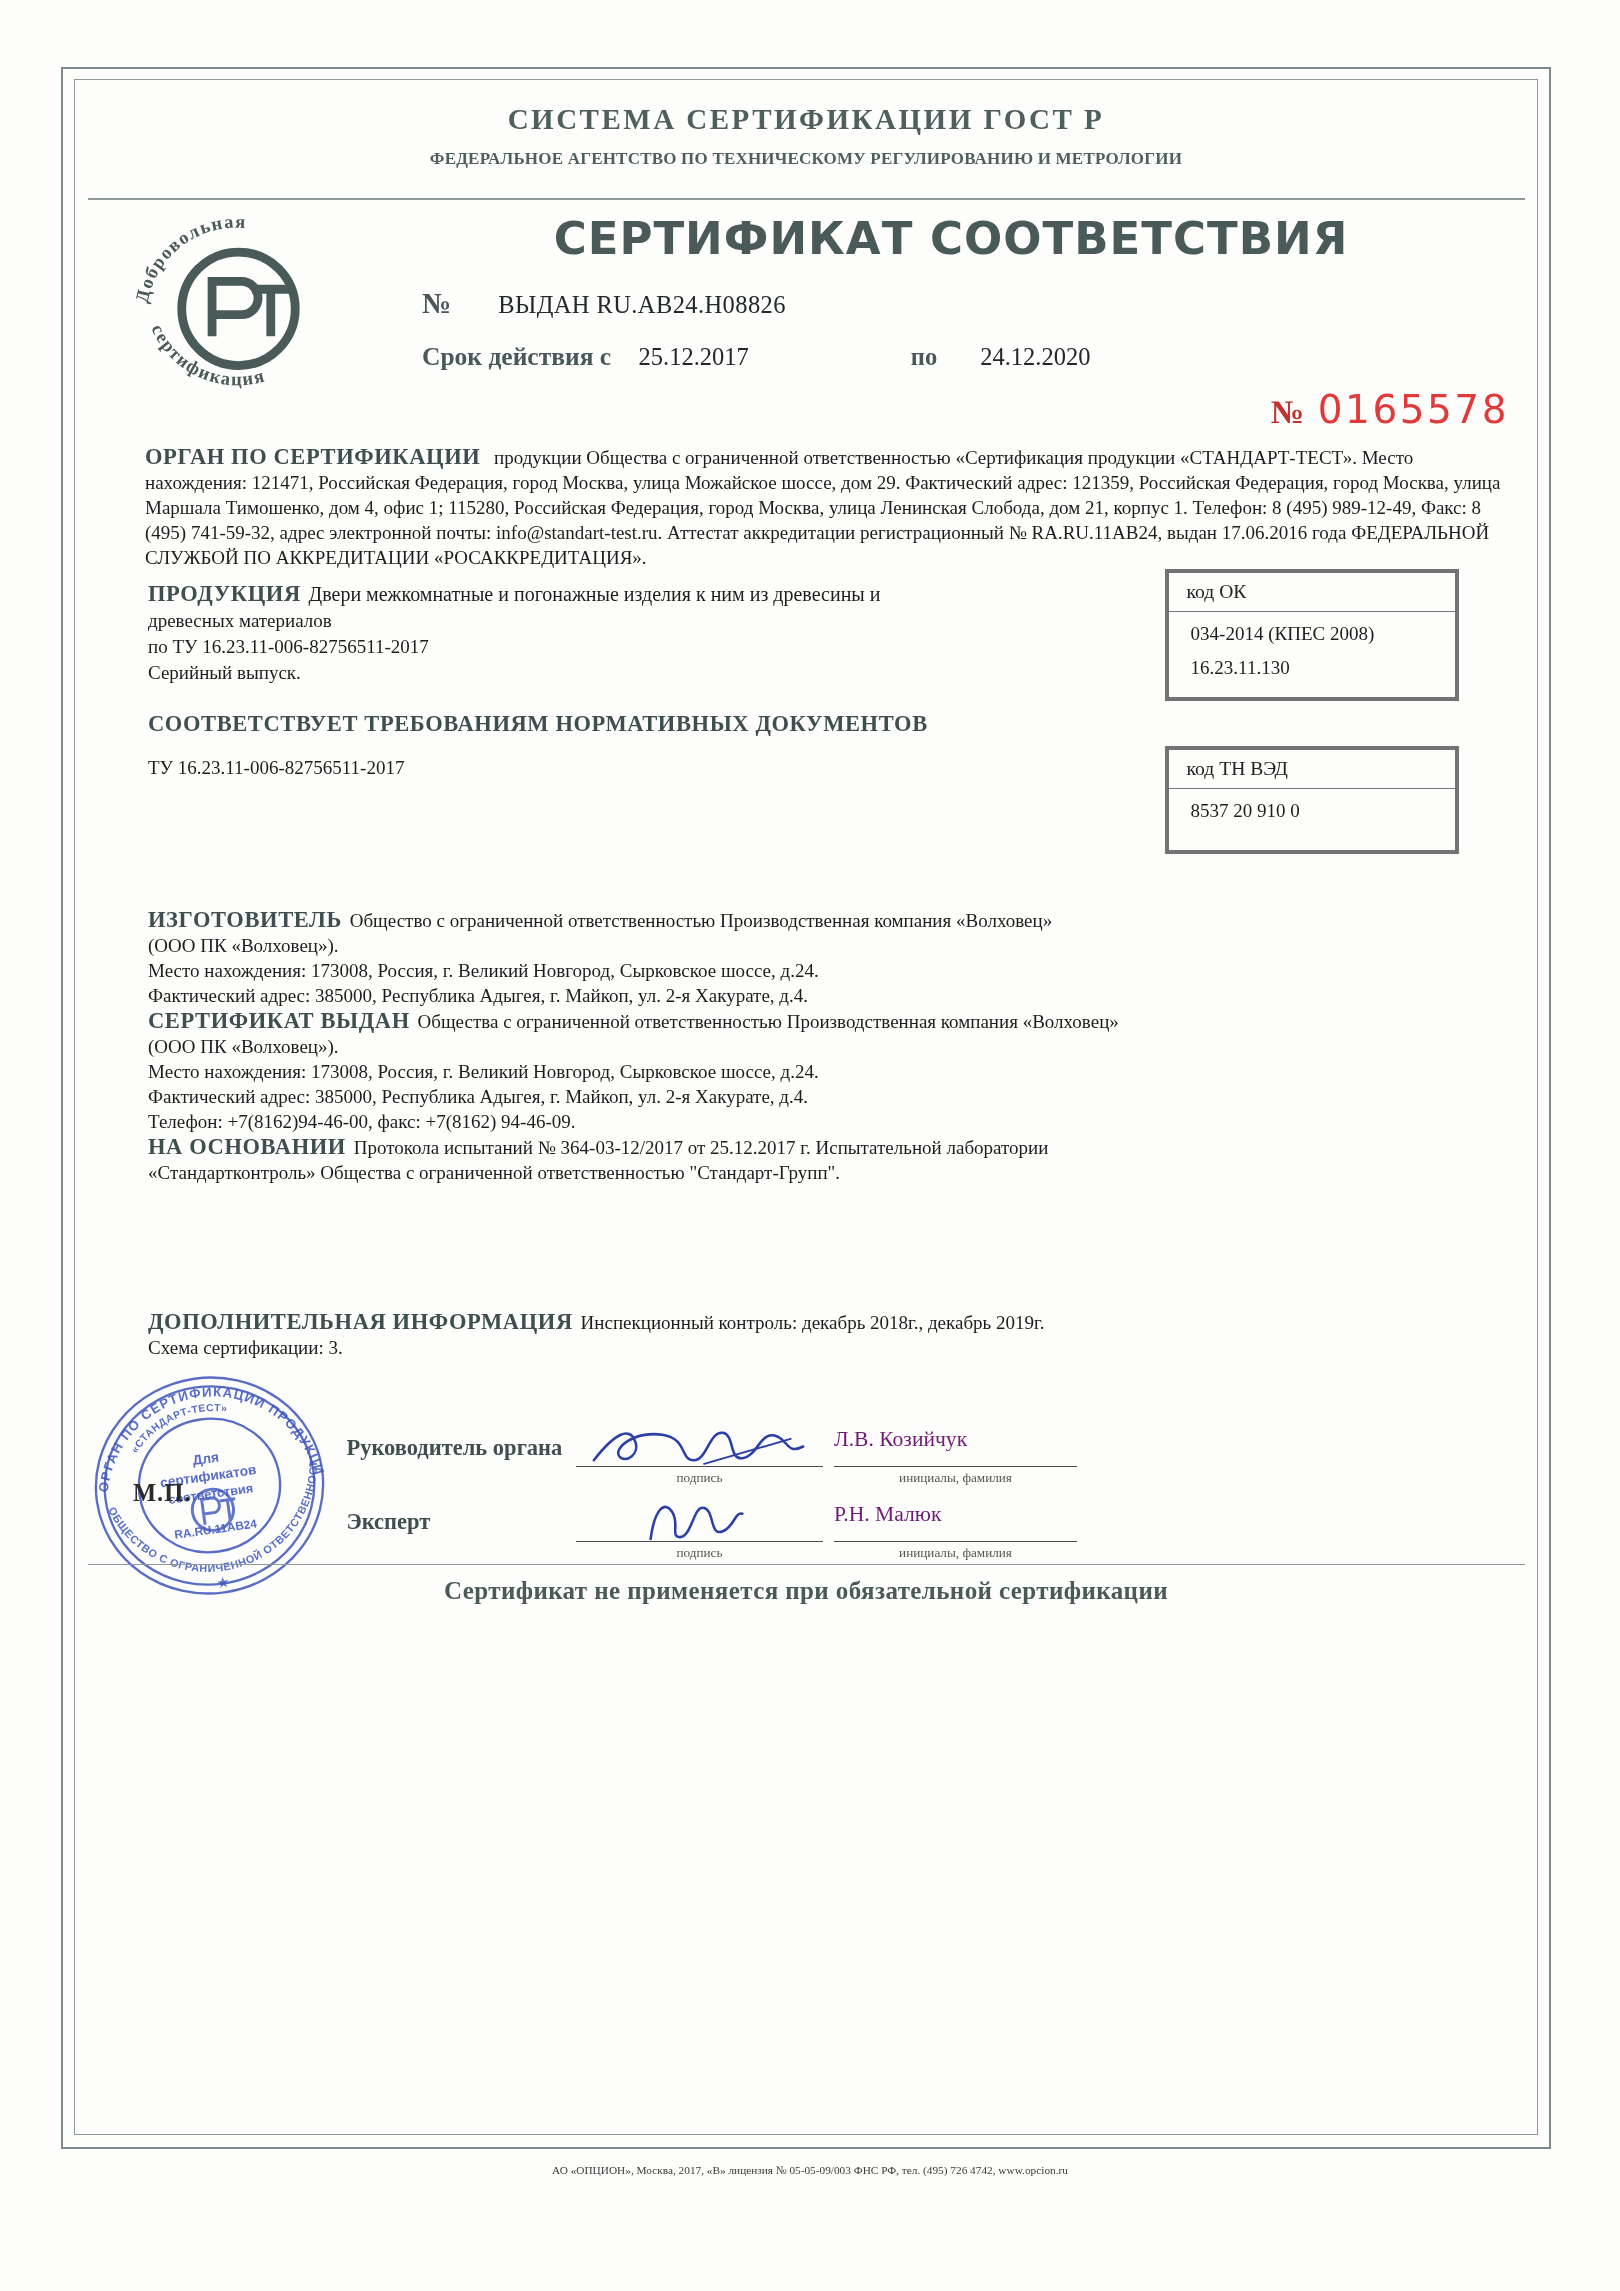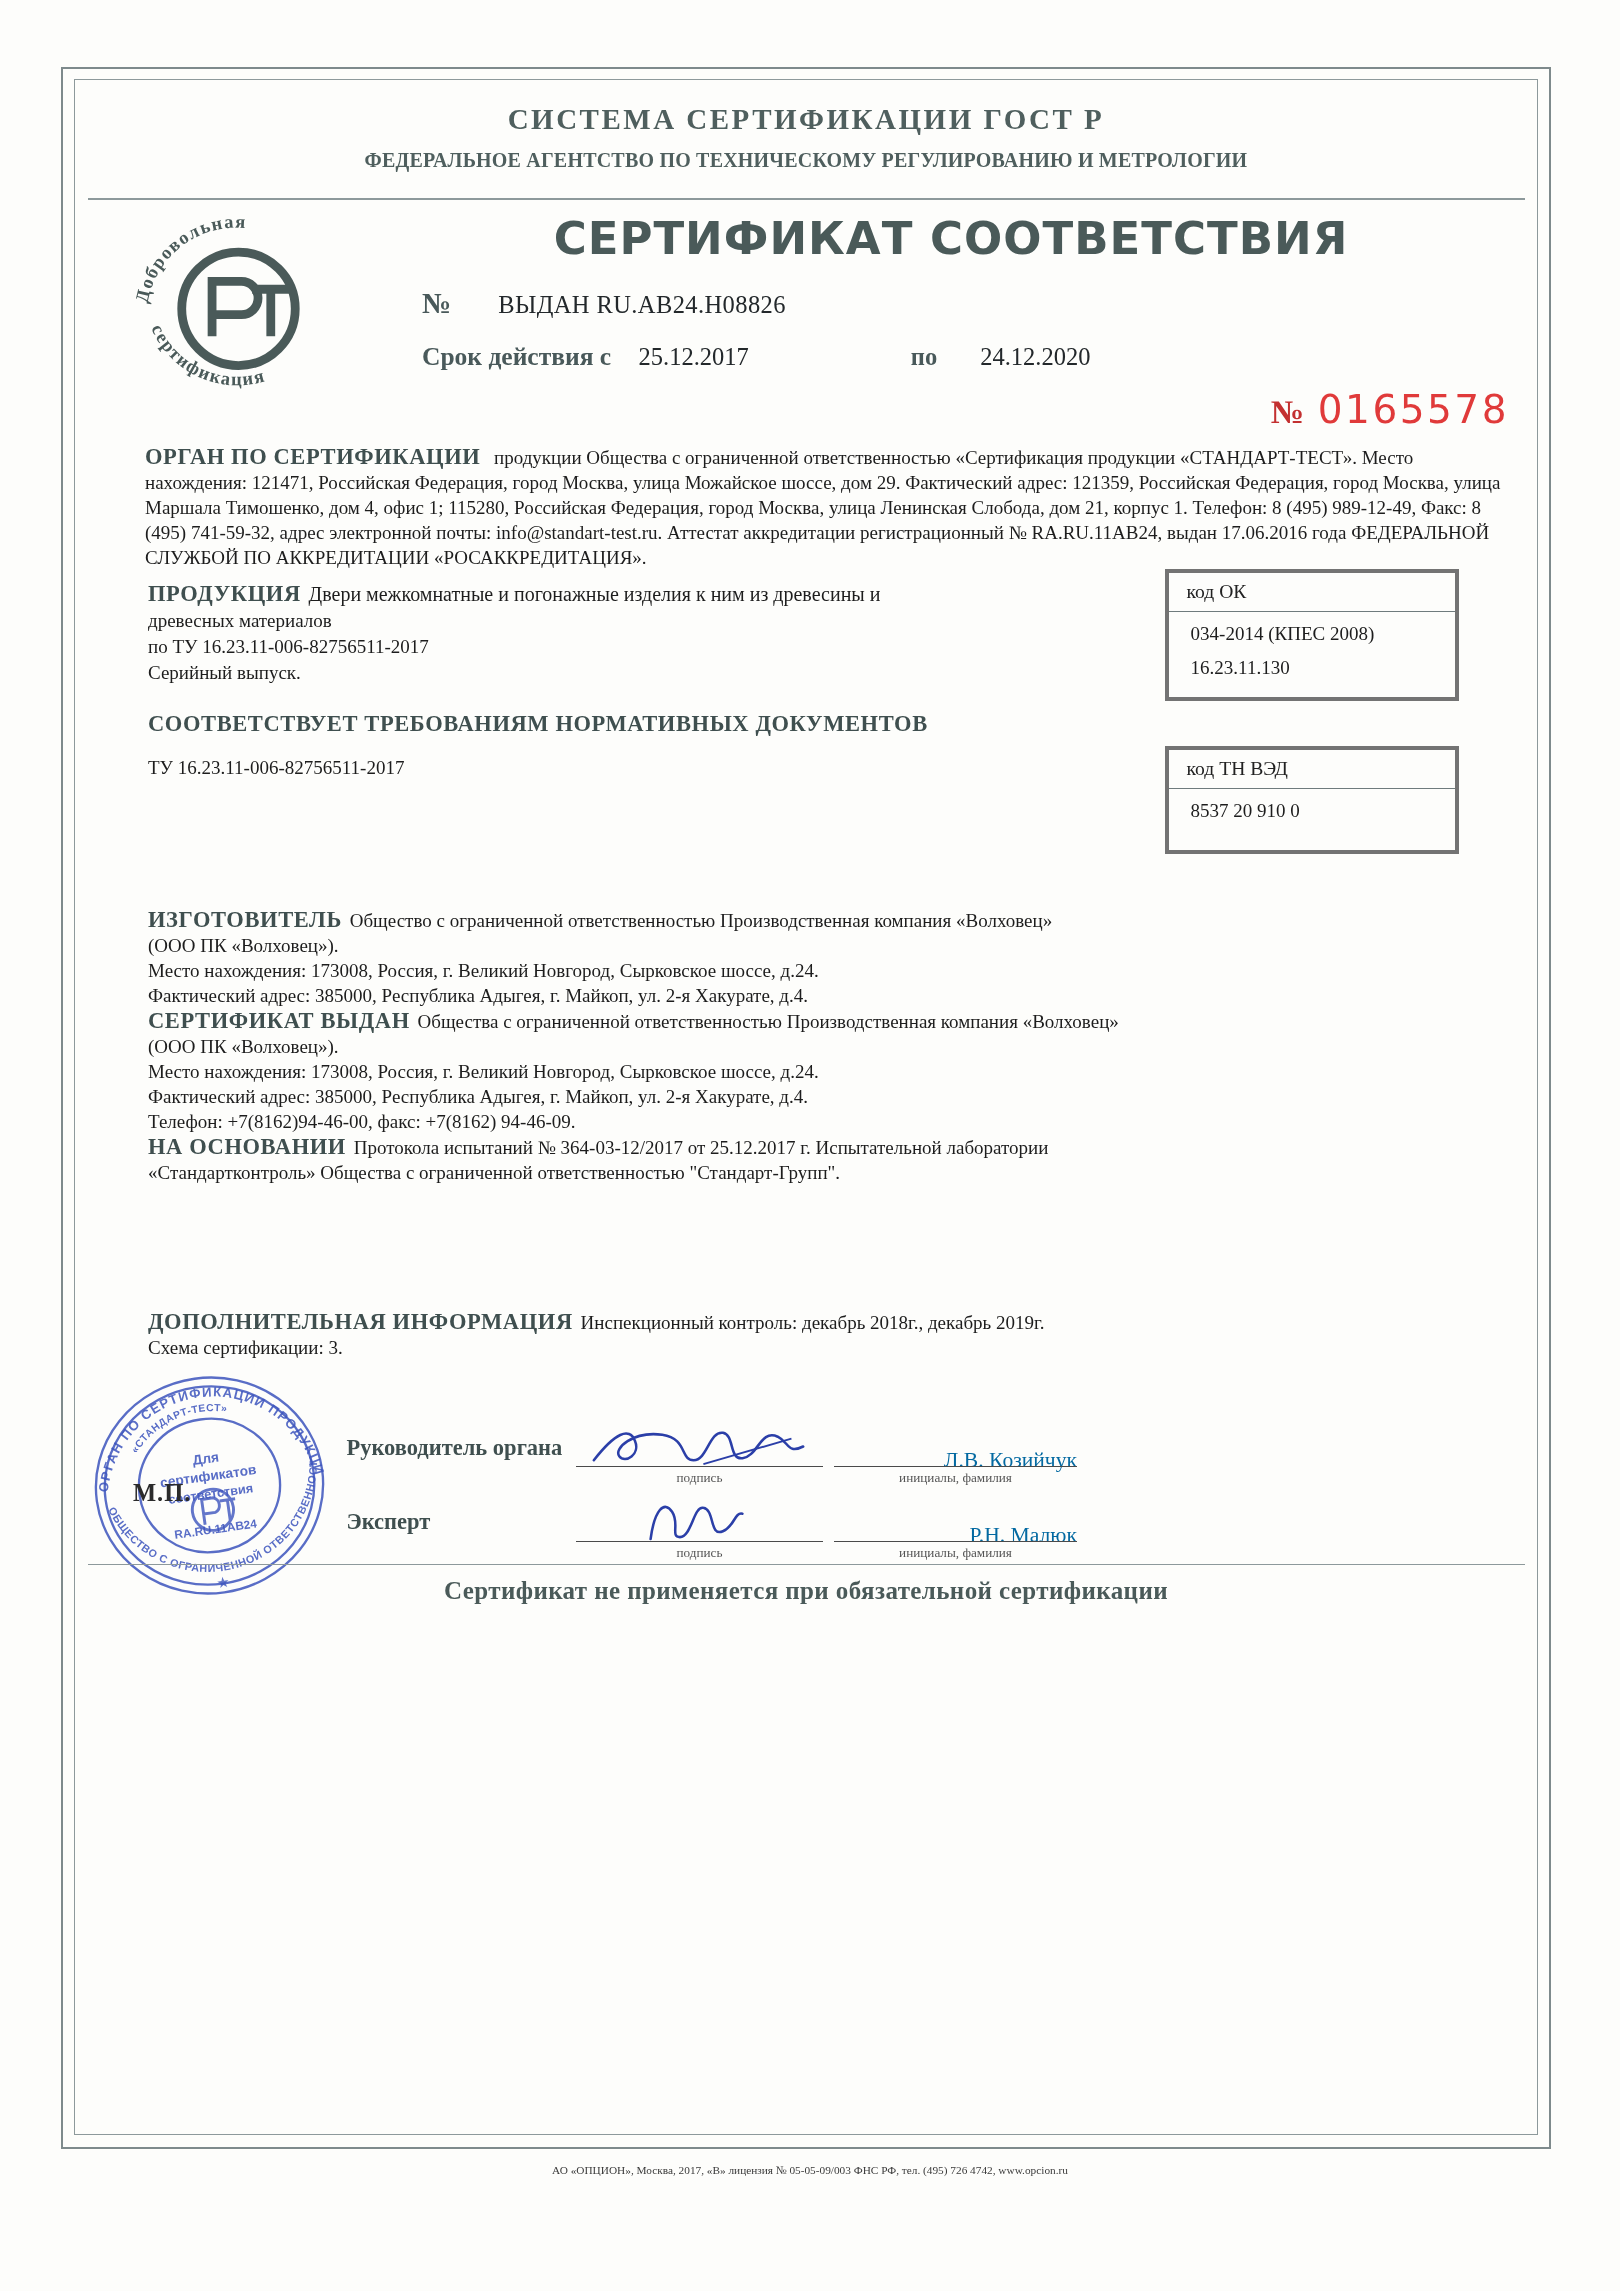"ФЕДЕРАЛЬНОЕ АГЕНТСТВО ПО ТЕХНИЧЕСКОМУ" .hdr-line2 { font-size: 20px -> 17px }
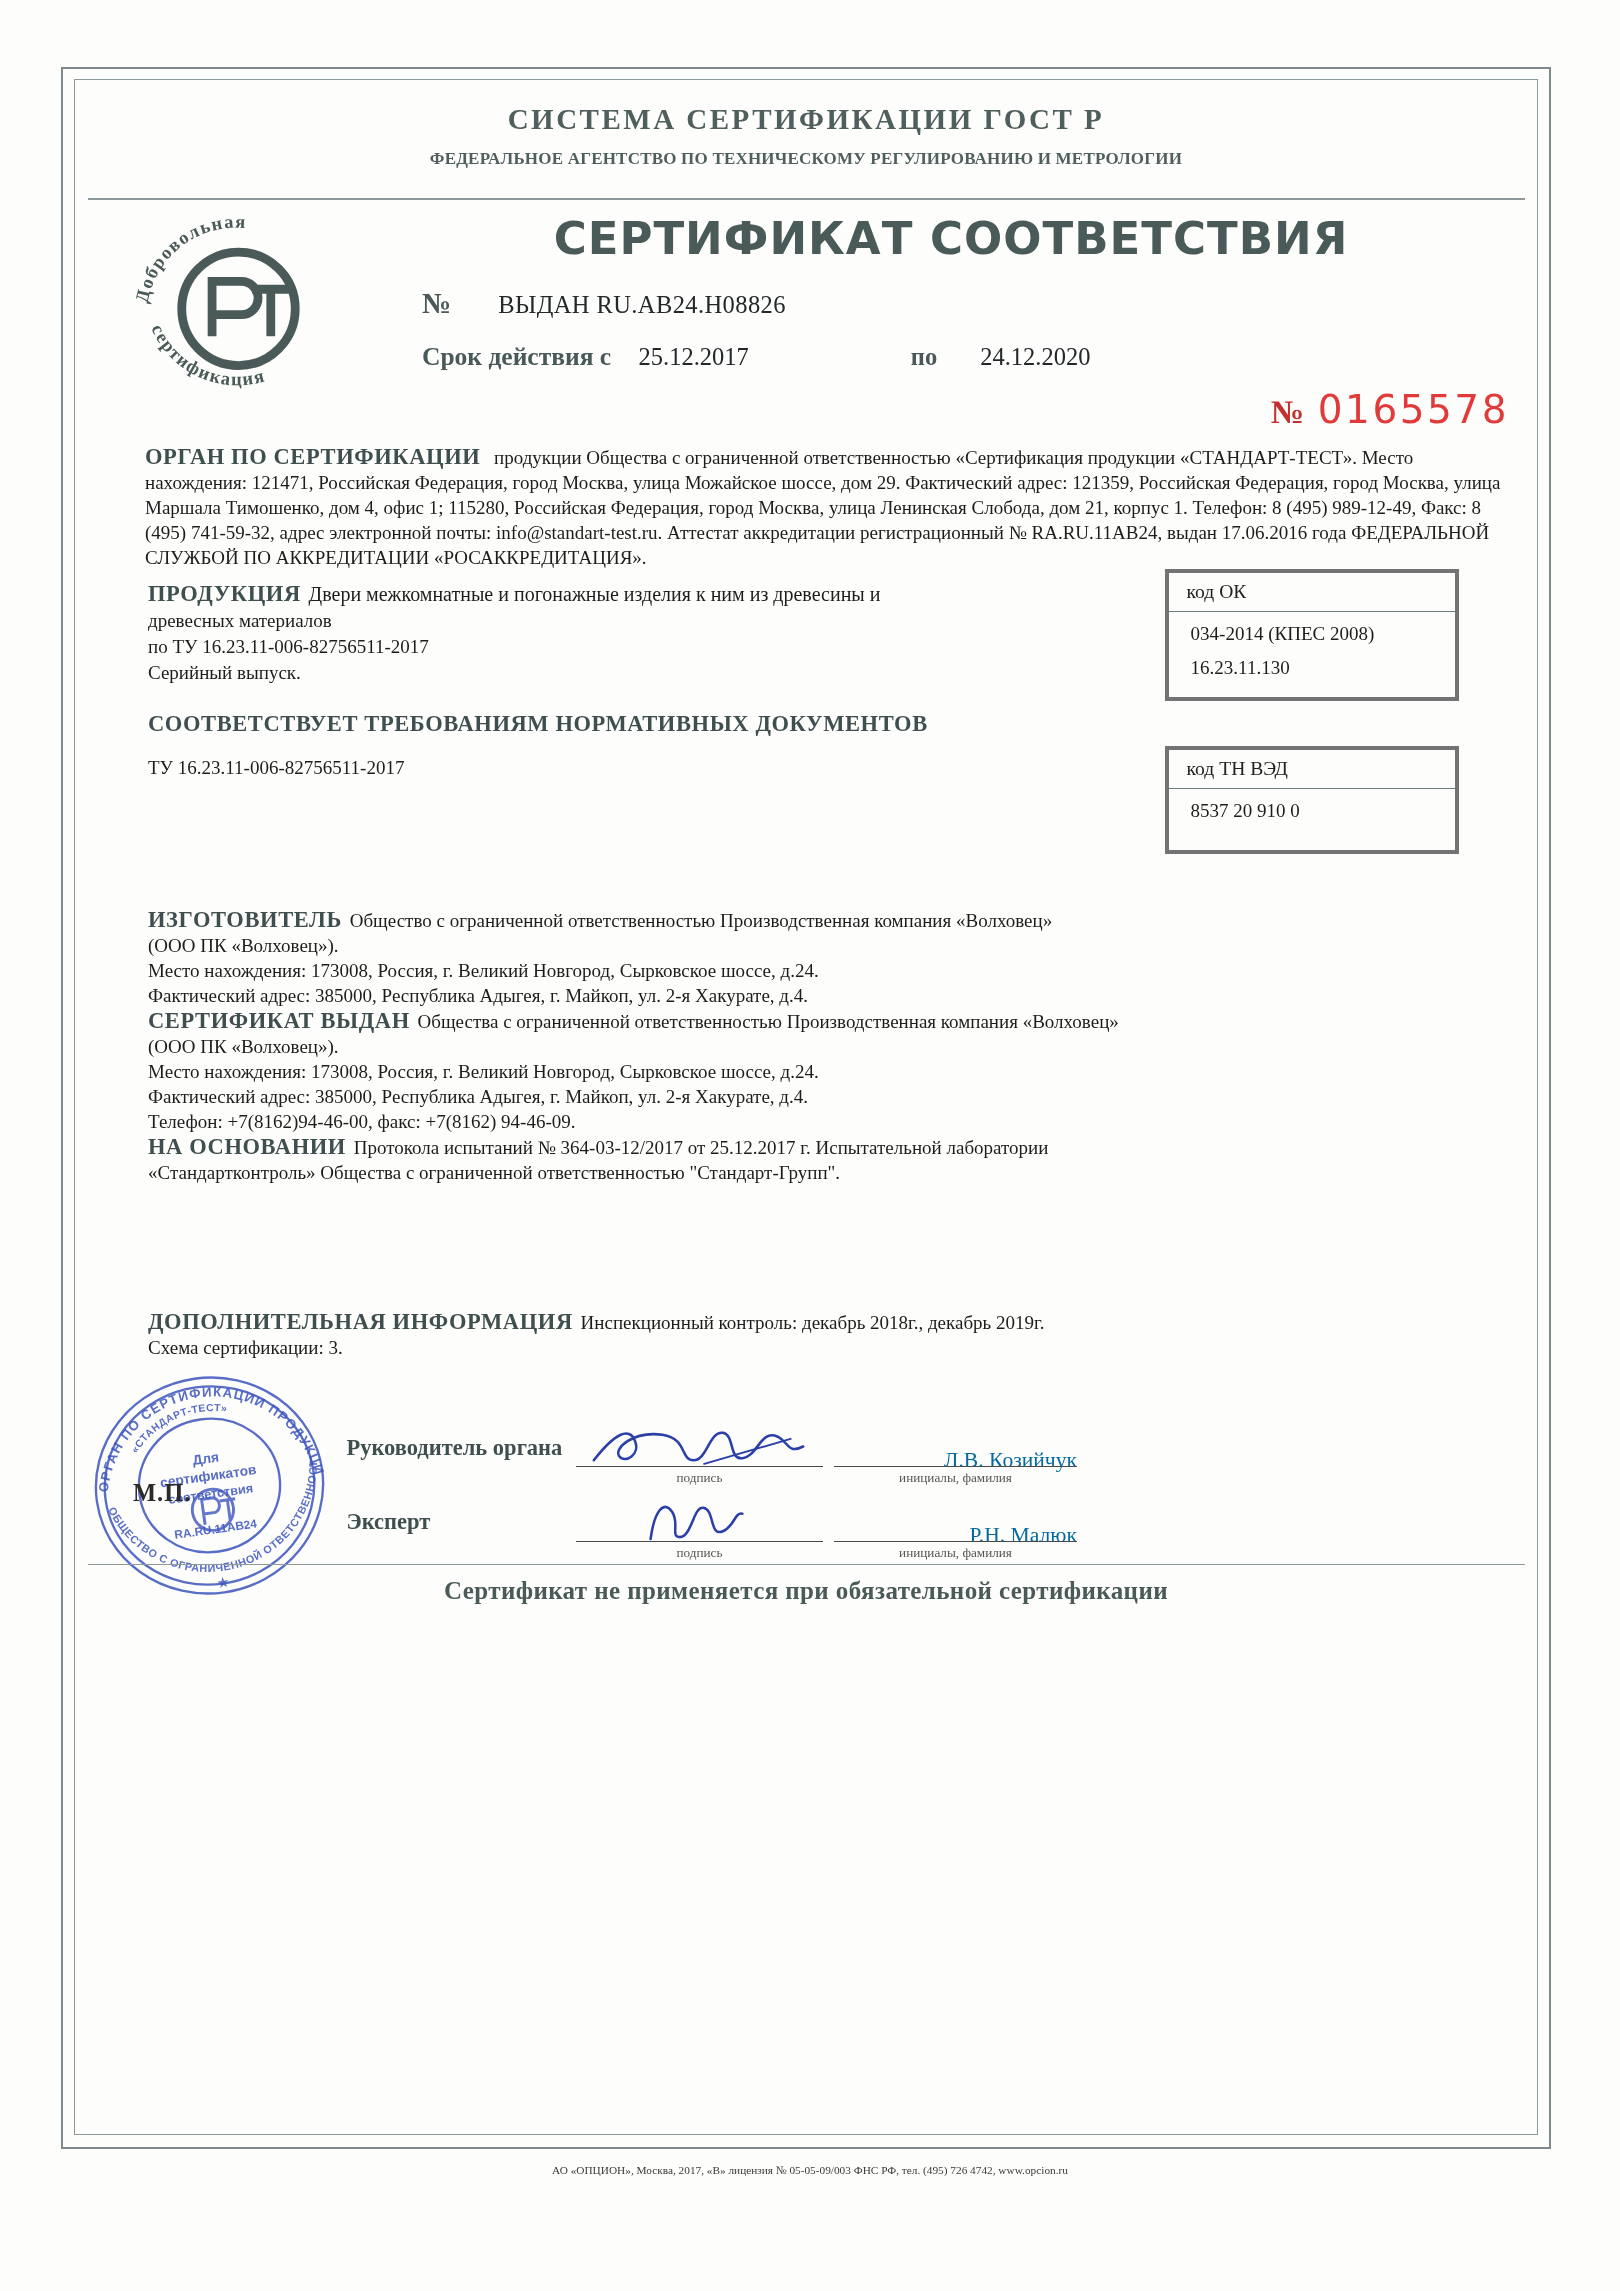"Л.В. Козийчук" .sig-name { color: #0369a1 -> #701a75; text-align: right -> left; top: 21px -> 0 }
